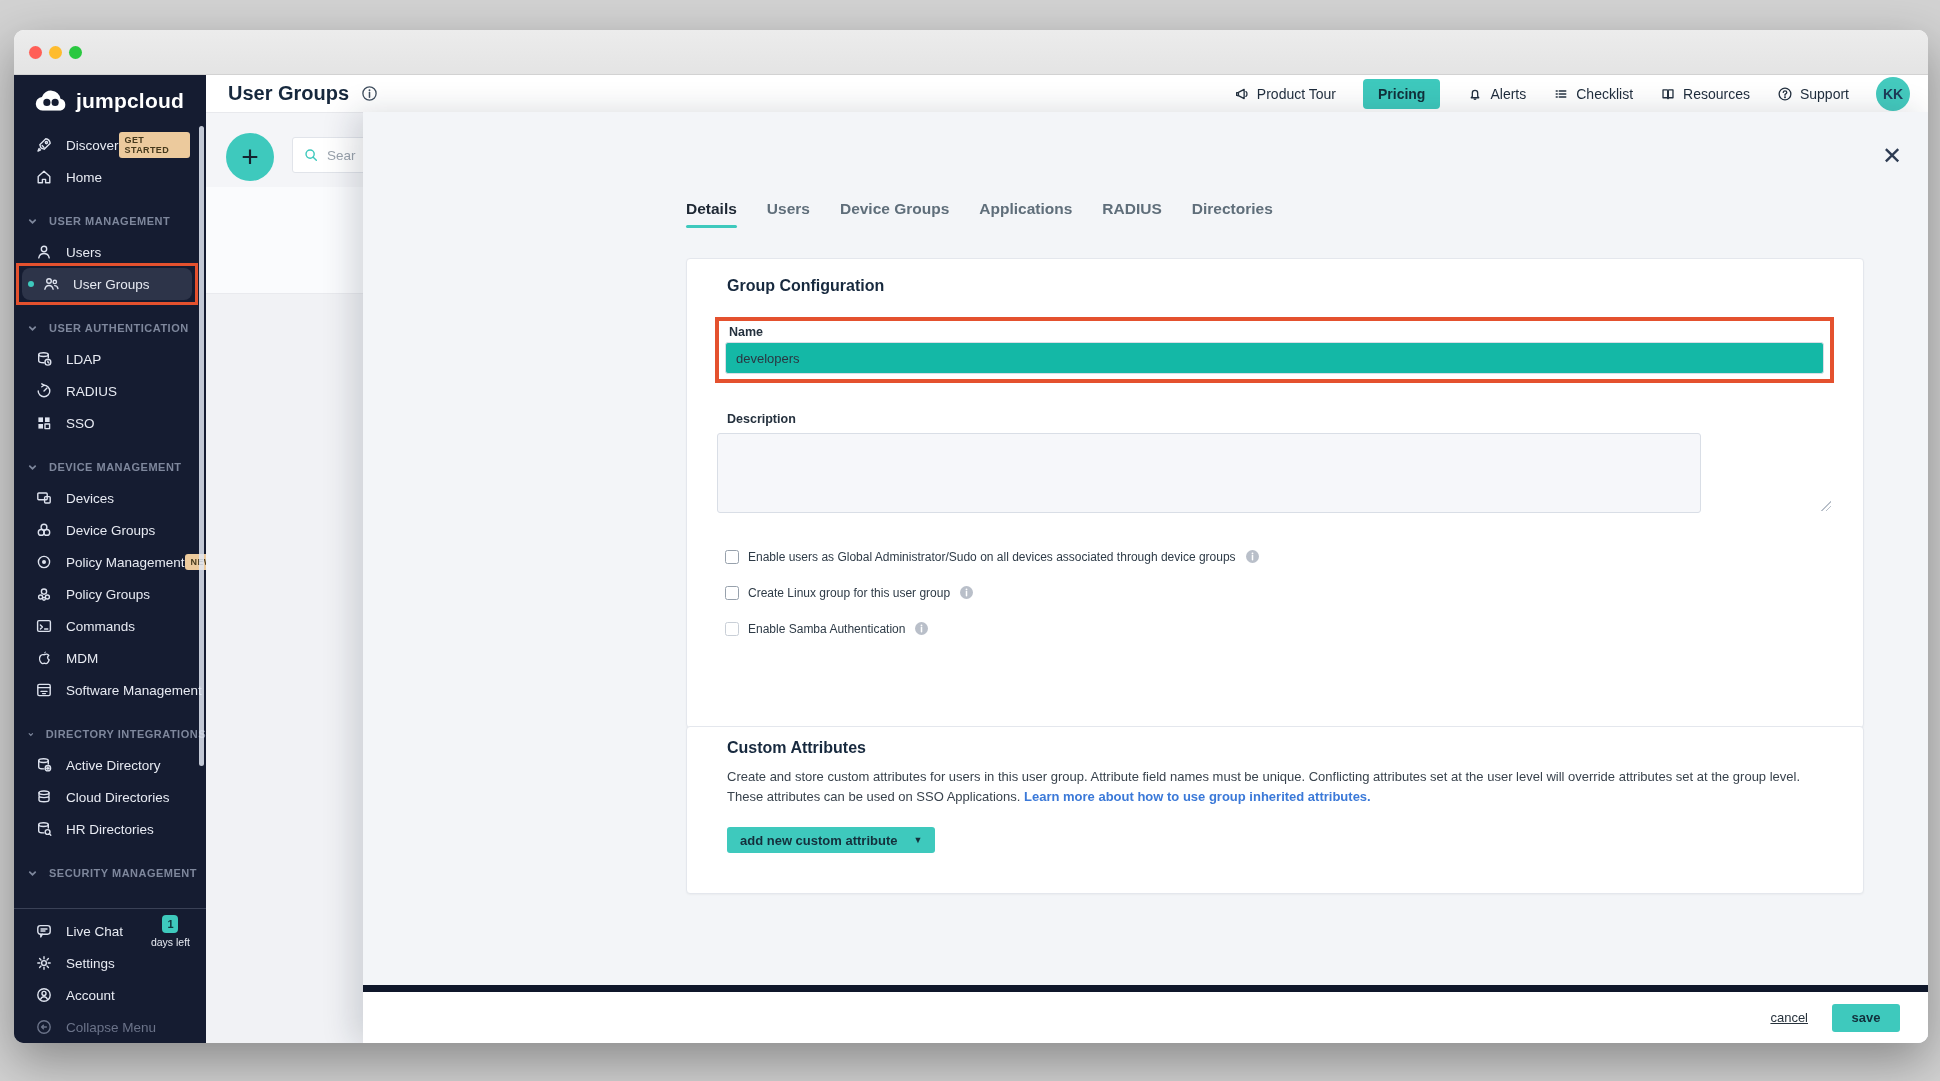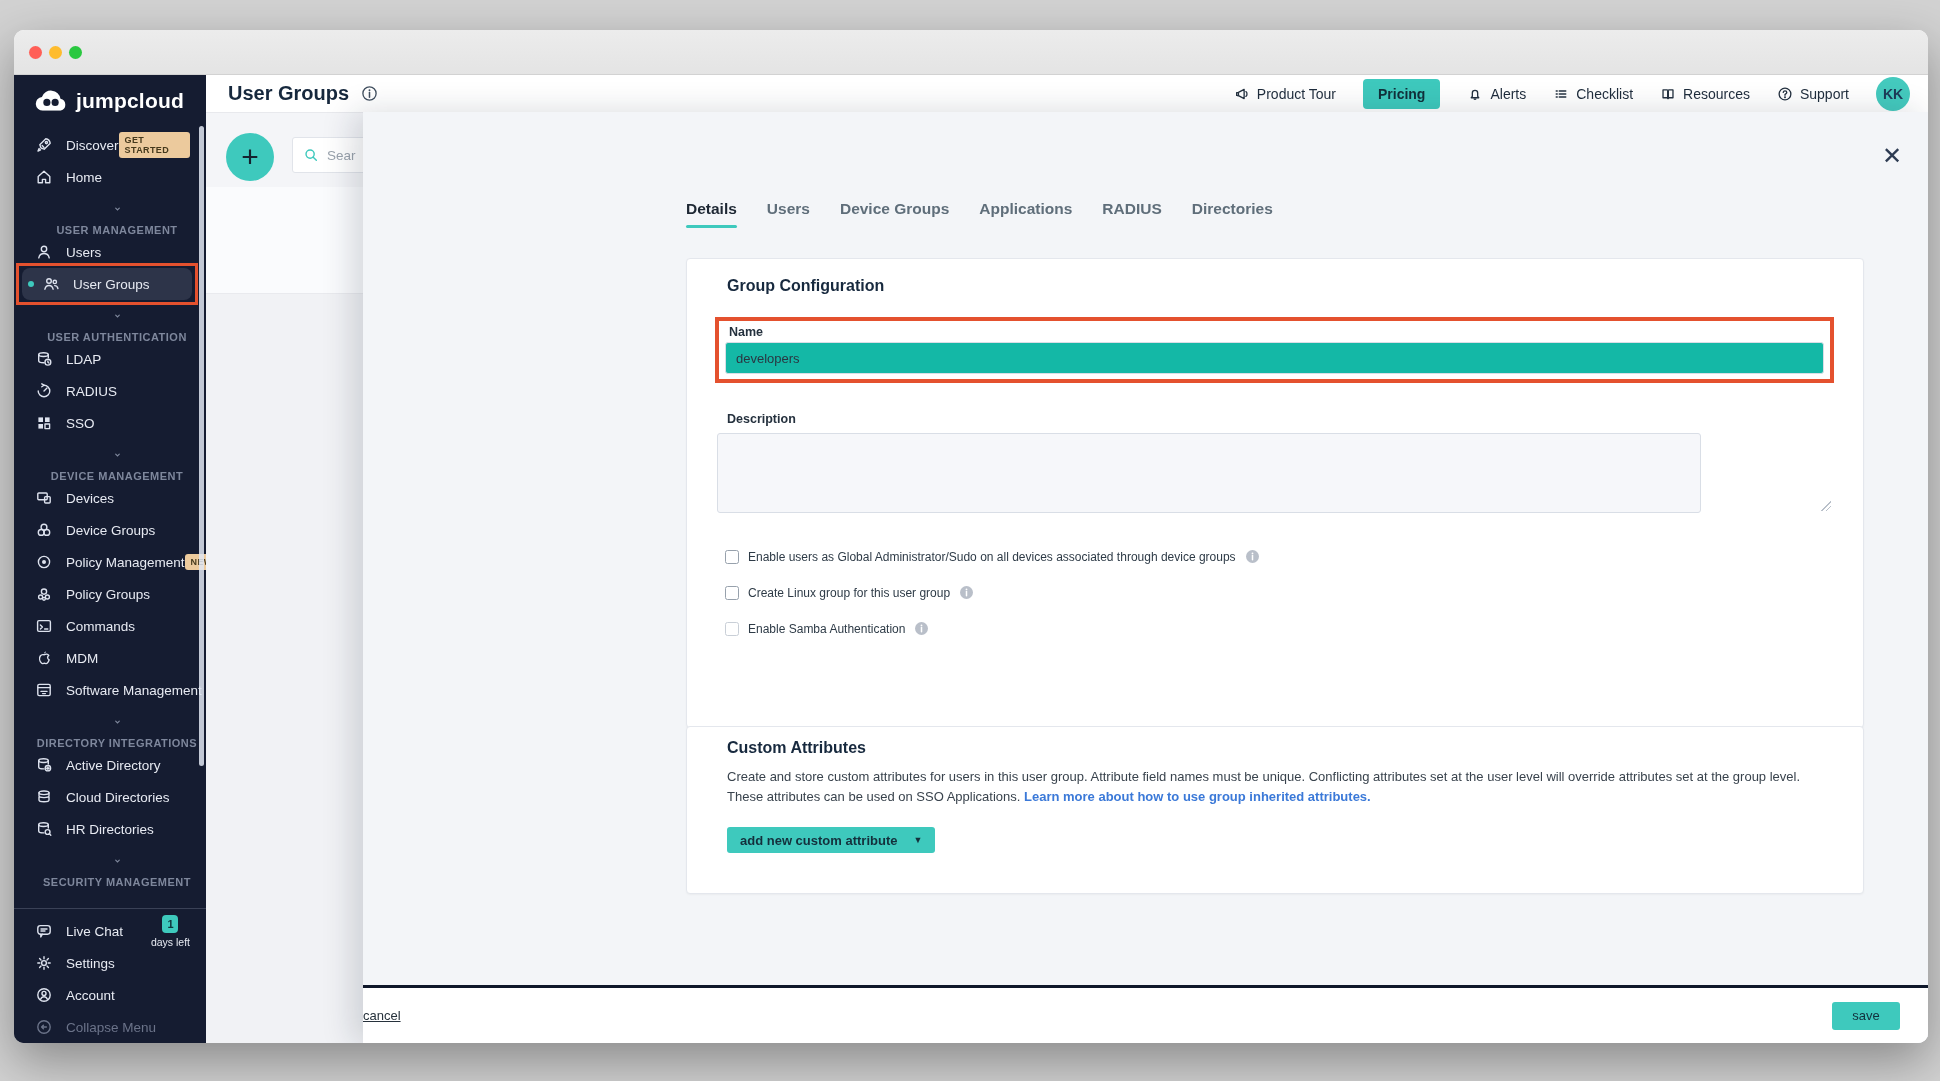"USER MANAGEMENT" .ssection { flex-direction: column -> none }
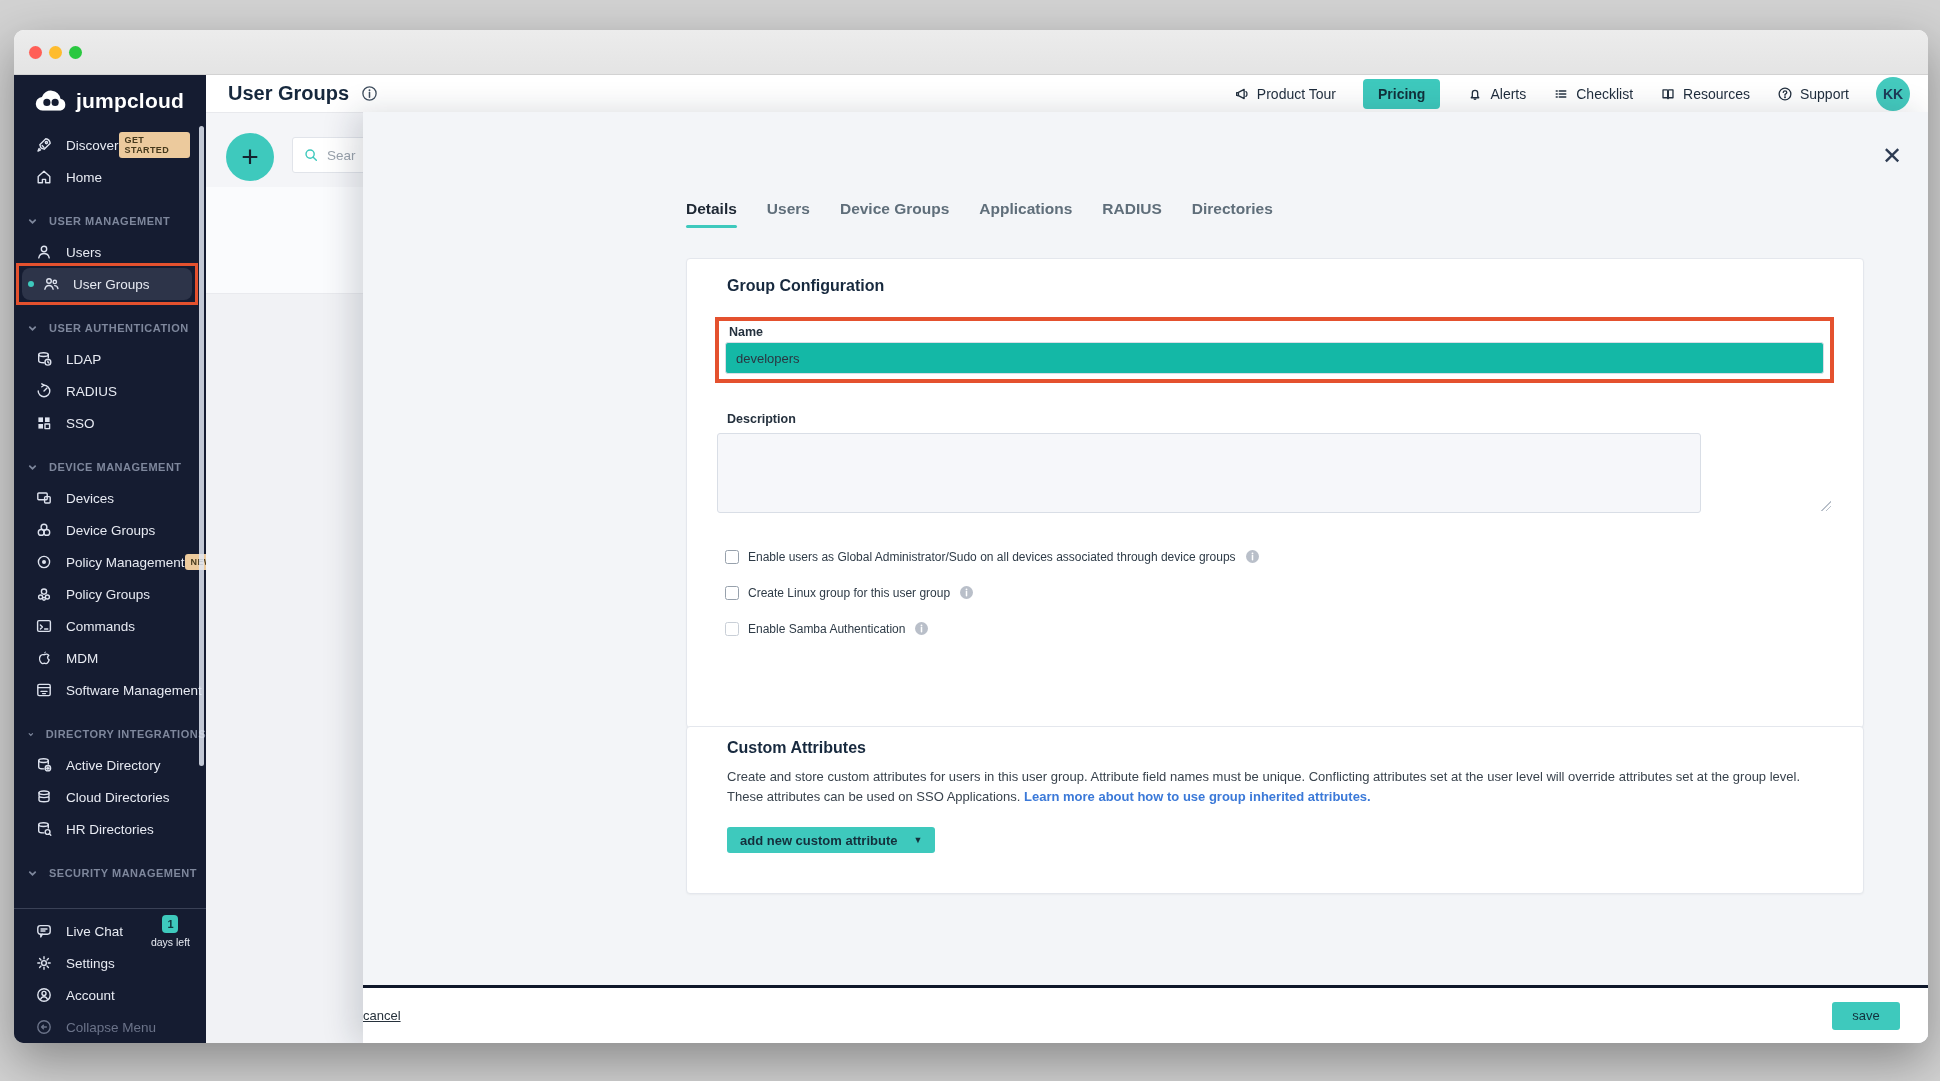"cancel" .drawer-footer { border-top: 3px solid #0f172a -> 7px solid #0f172a; justify-content: space-between -> flex-end }
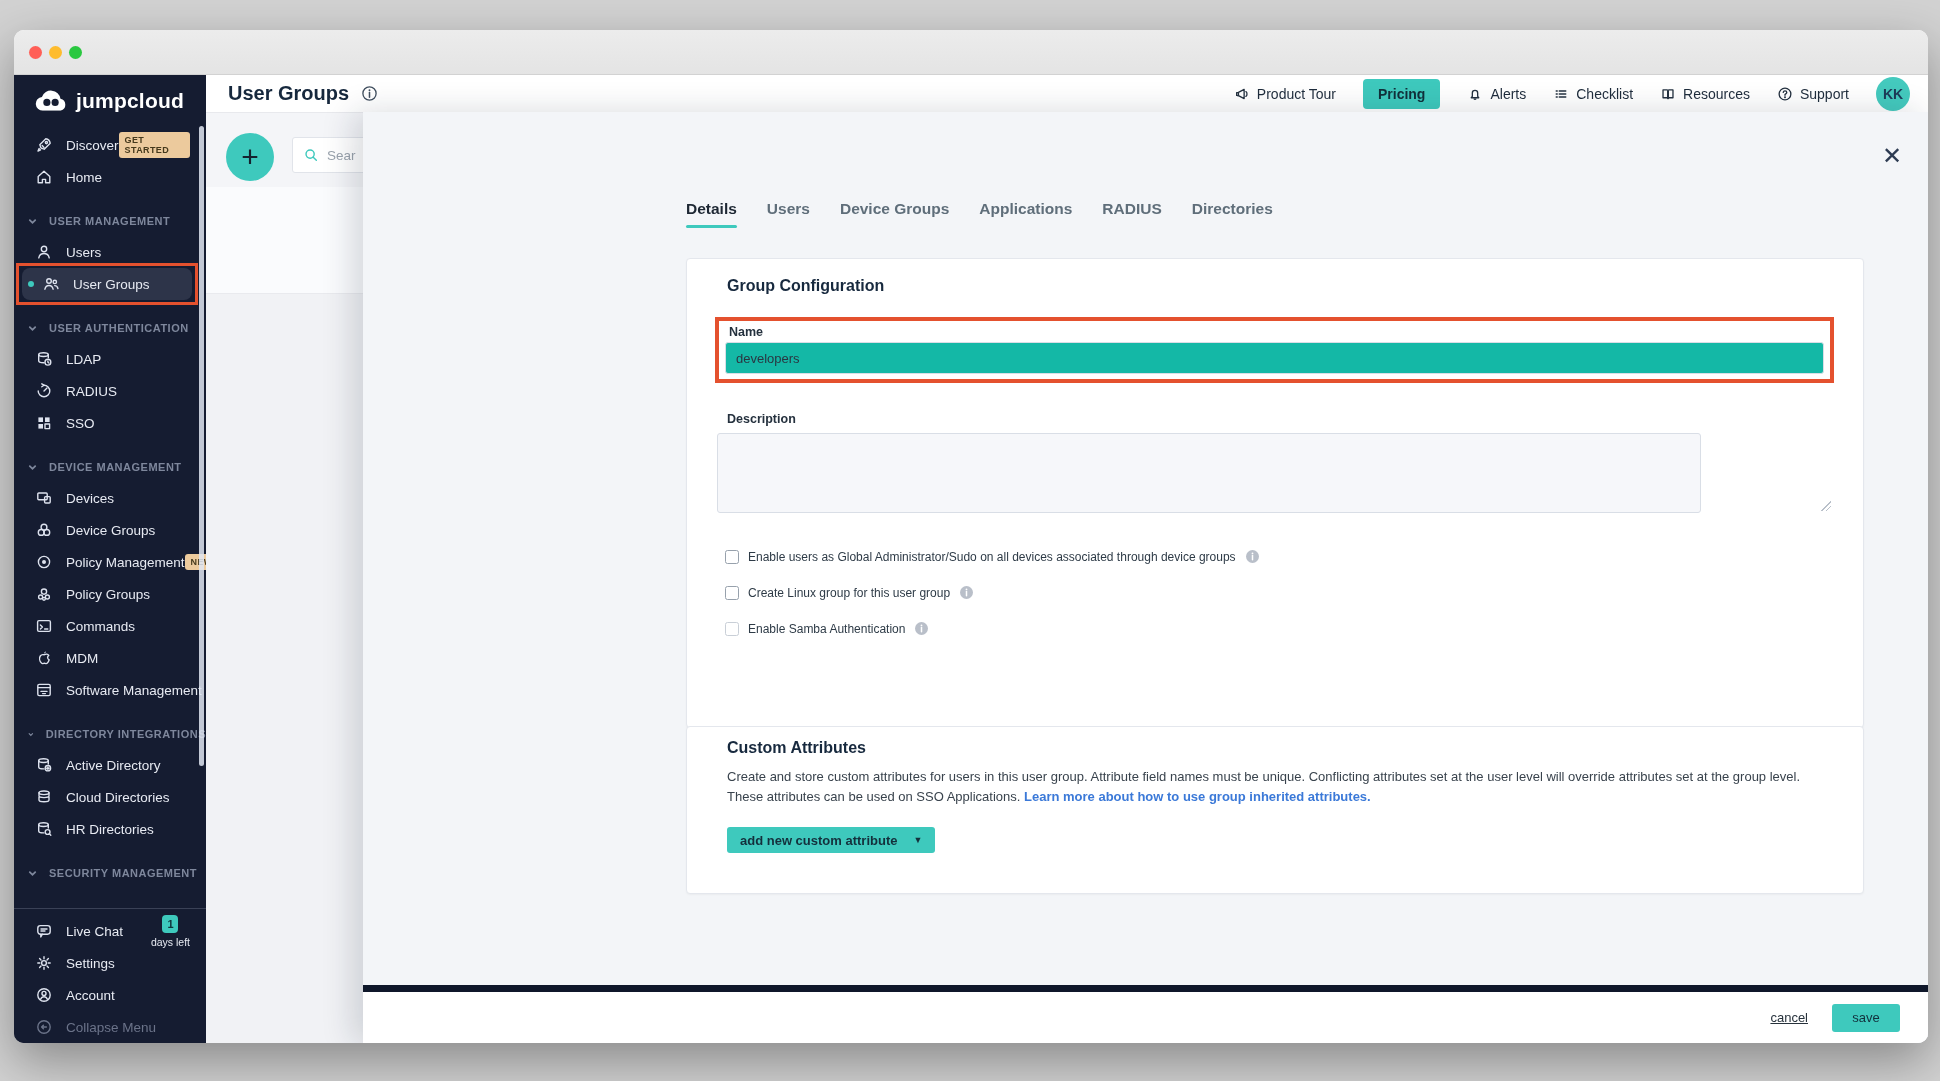"save" .btn-save { font-weight: 400 -> 700 }
